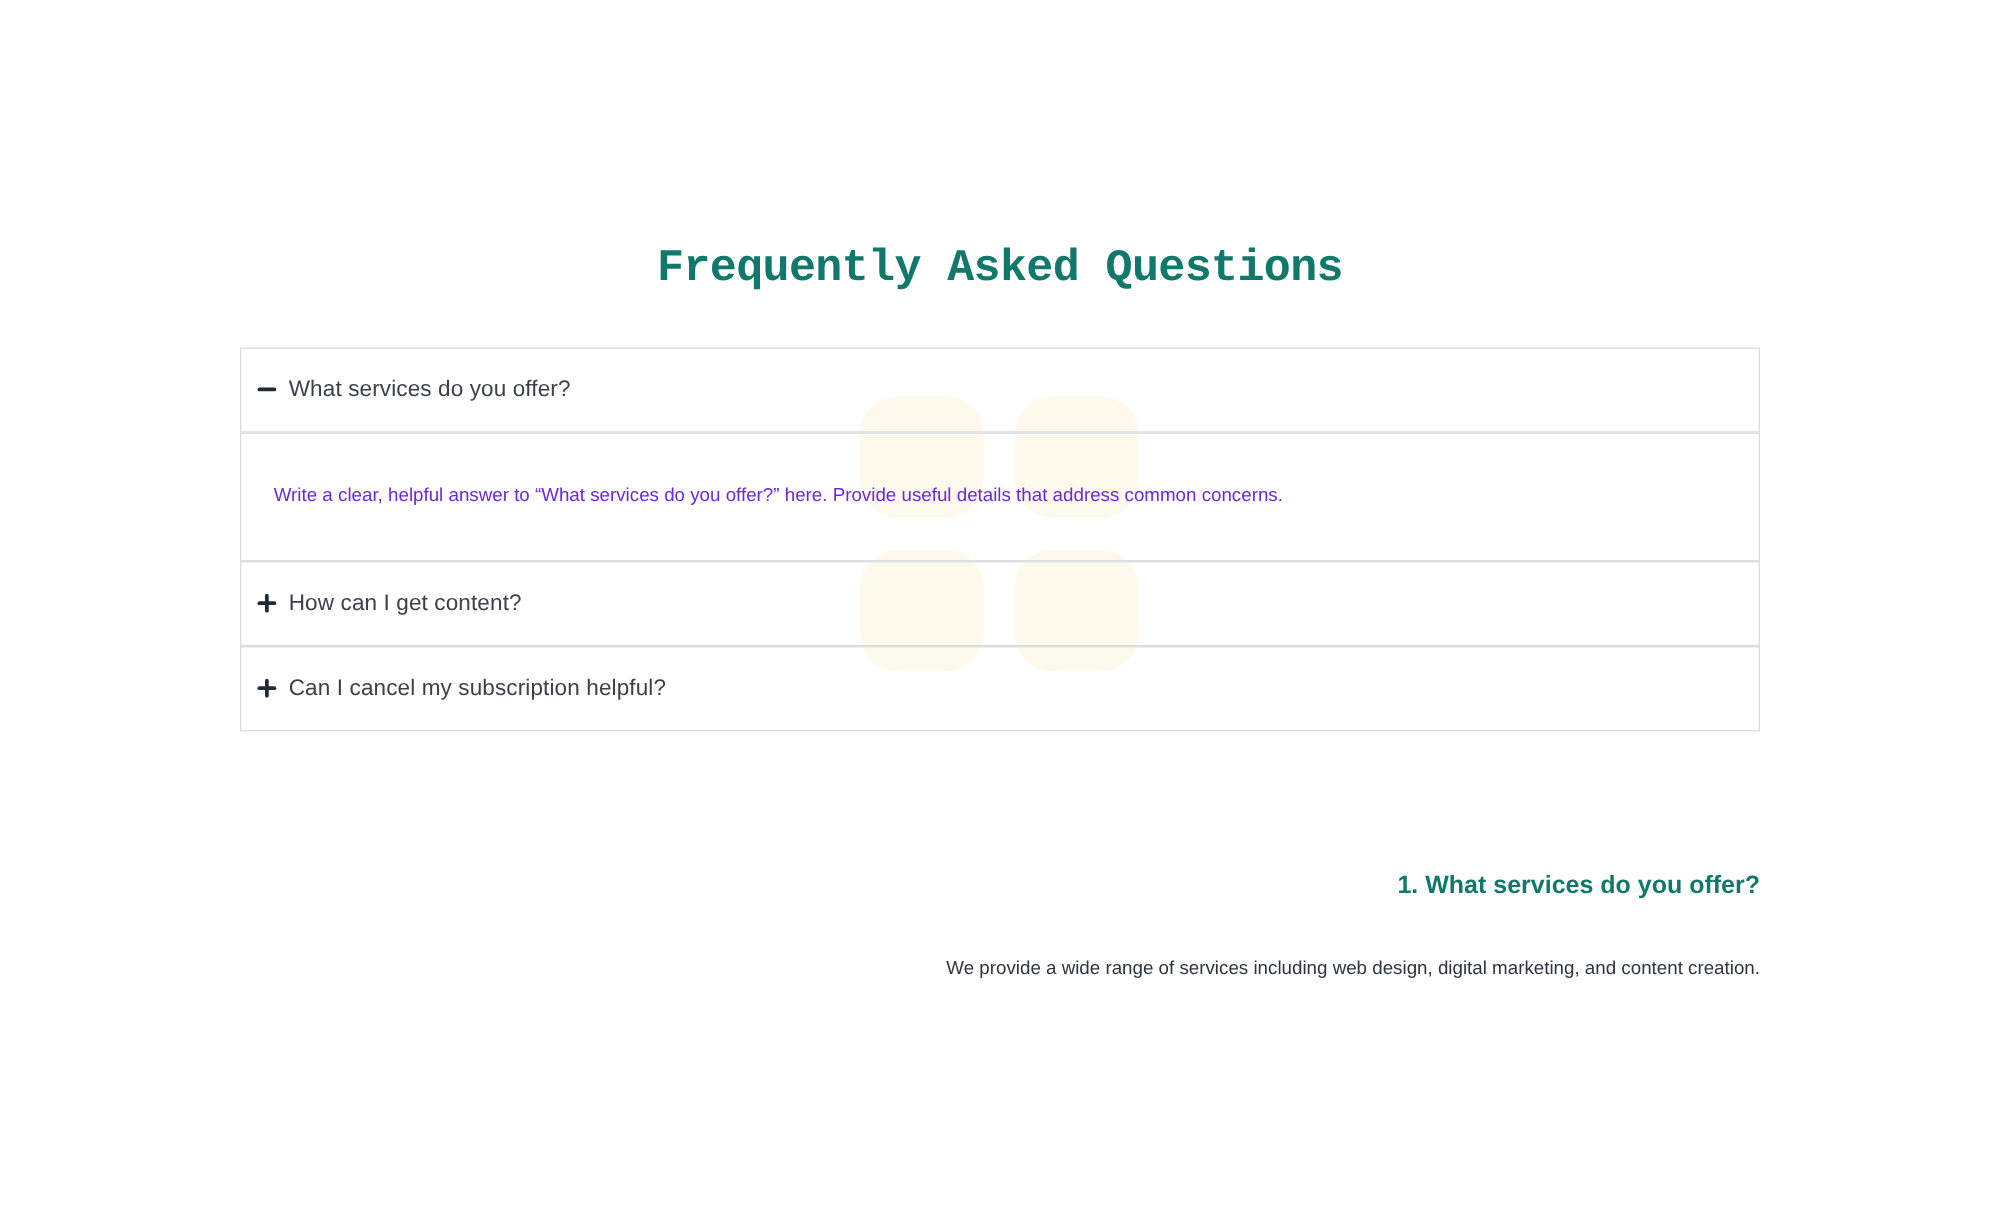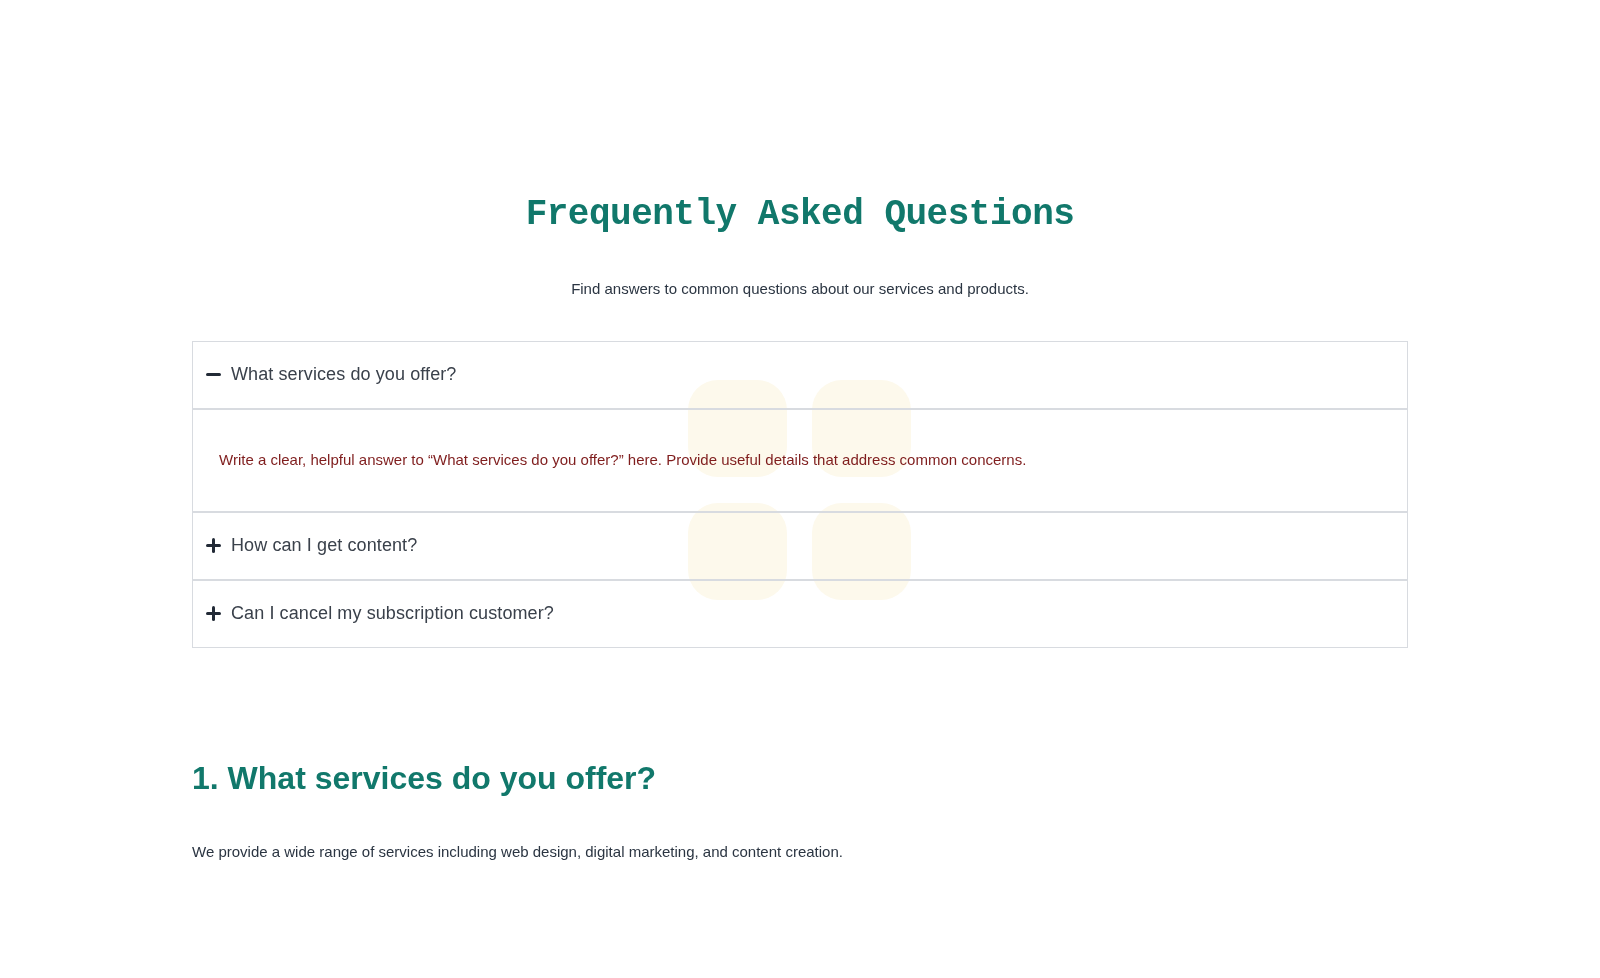"Find answers to common questions" p.page-subtitle { html: <p>Find answers to common questions about our services and products.</p> -> none }
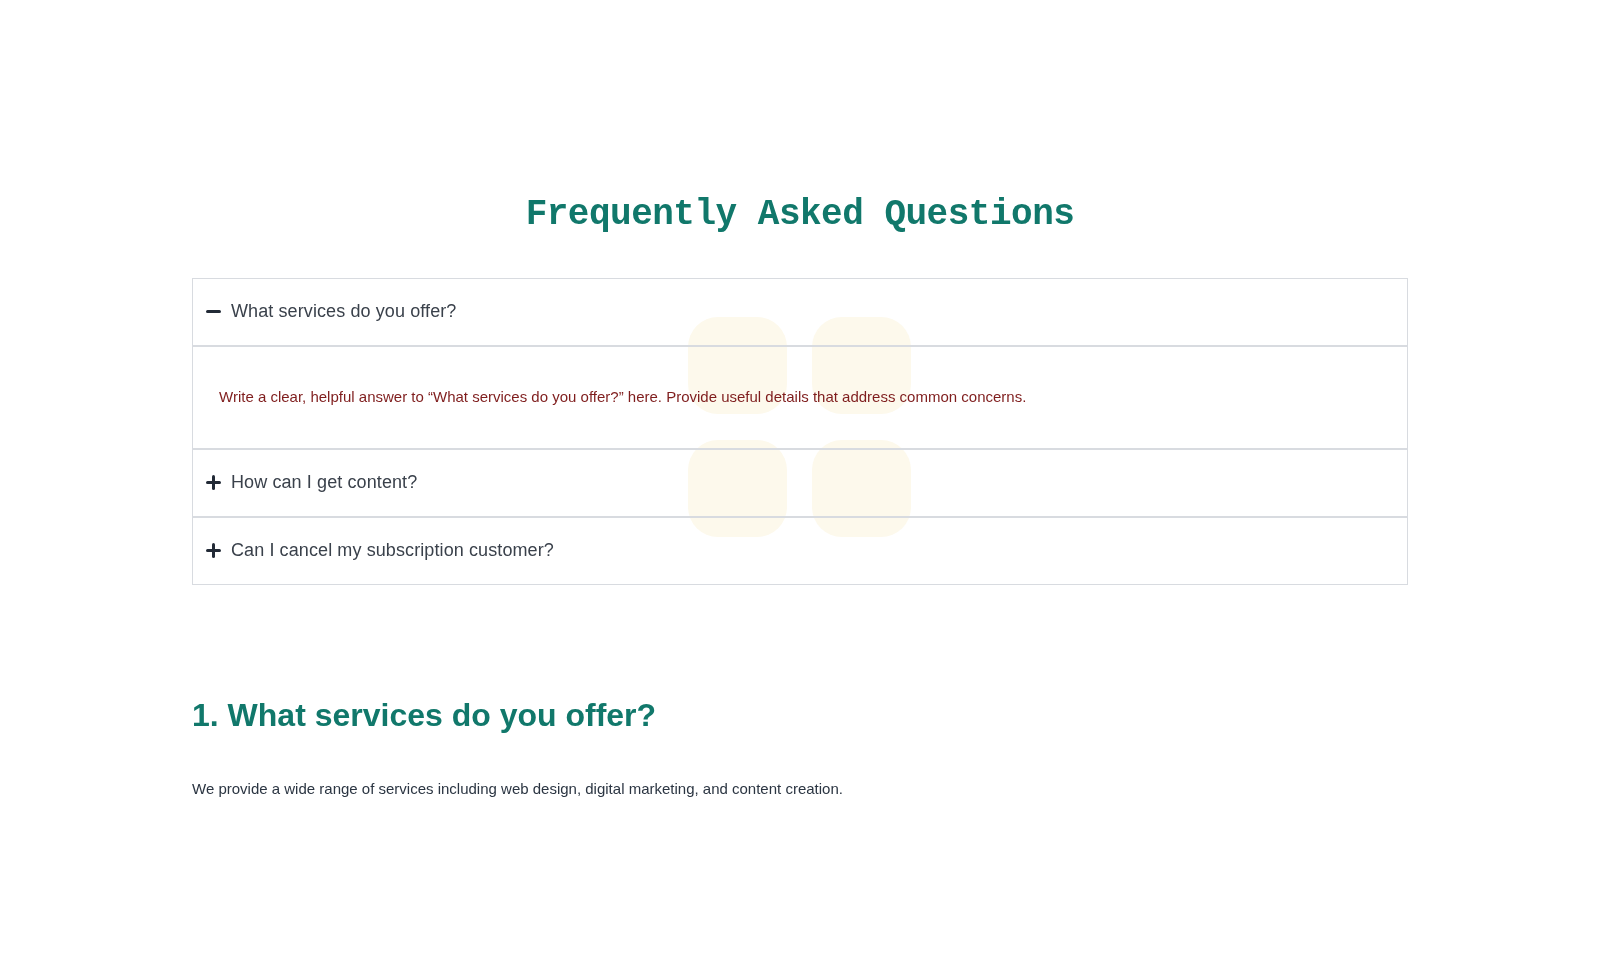"Write a clear, helpful answer" .acc-body p { color: #7f1d1d -> #6d28d9 }
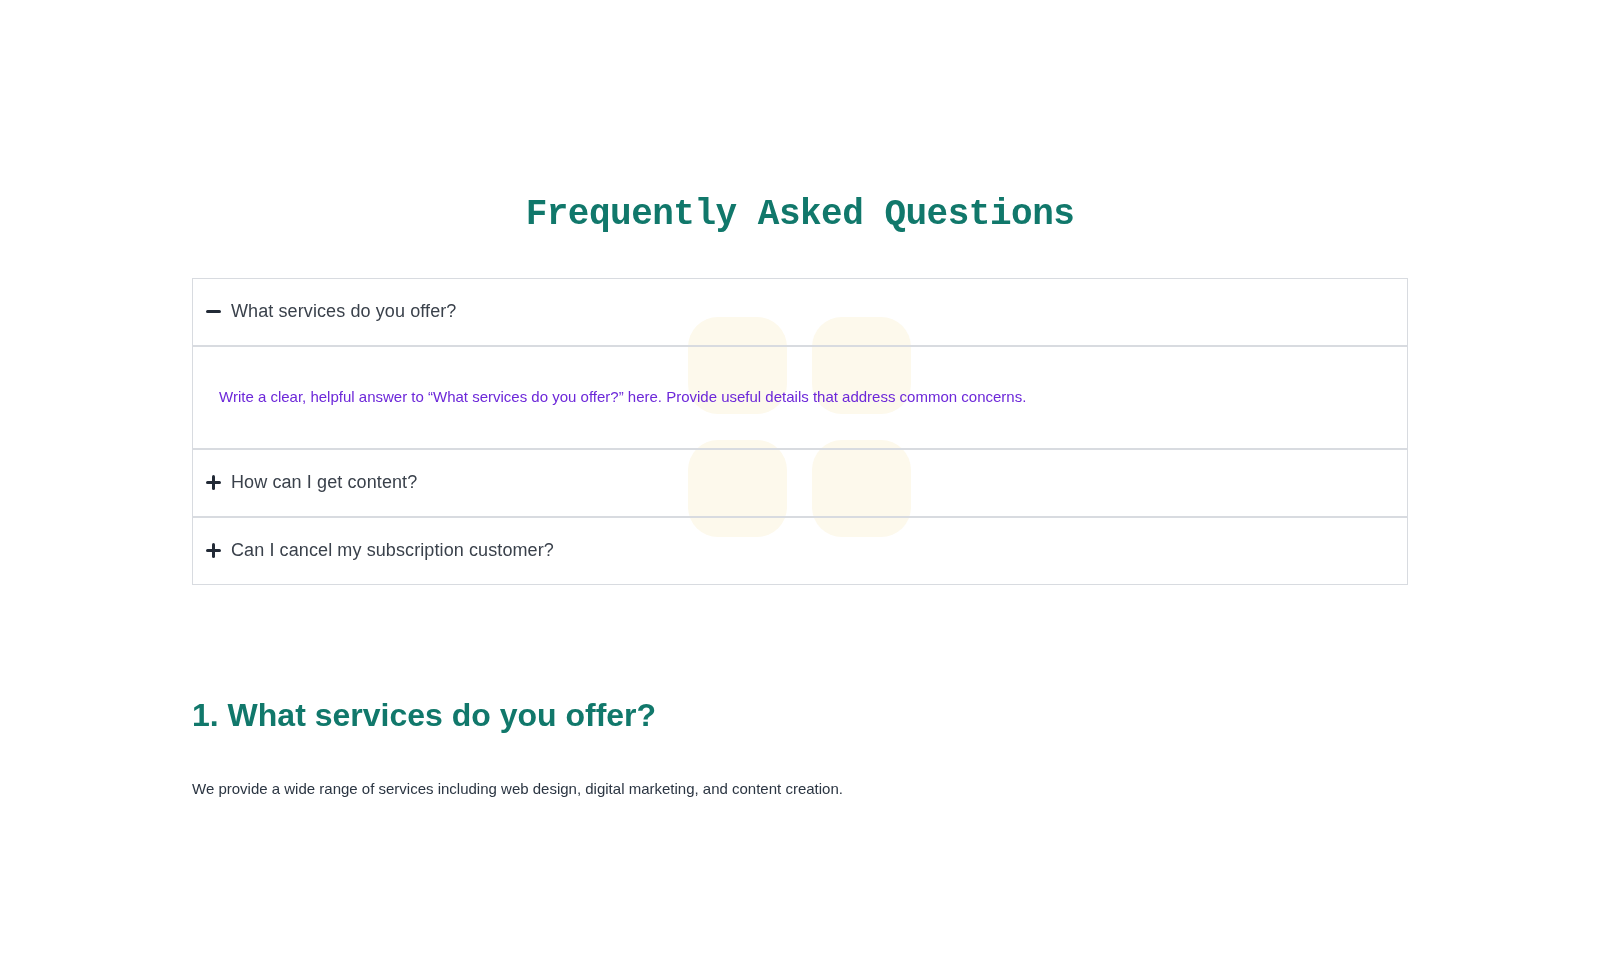"Can I cancel my subscription" span.question-label { text: customer -> helpful }
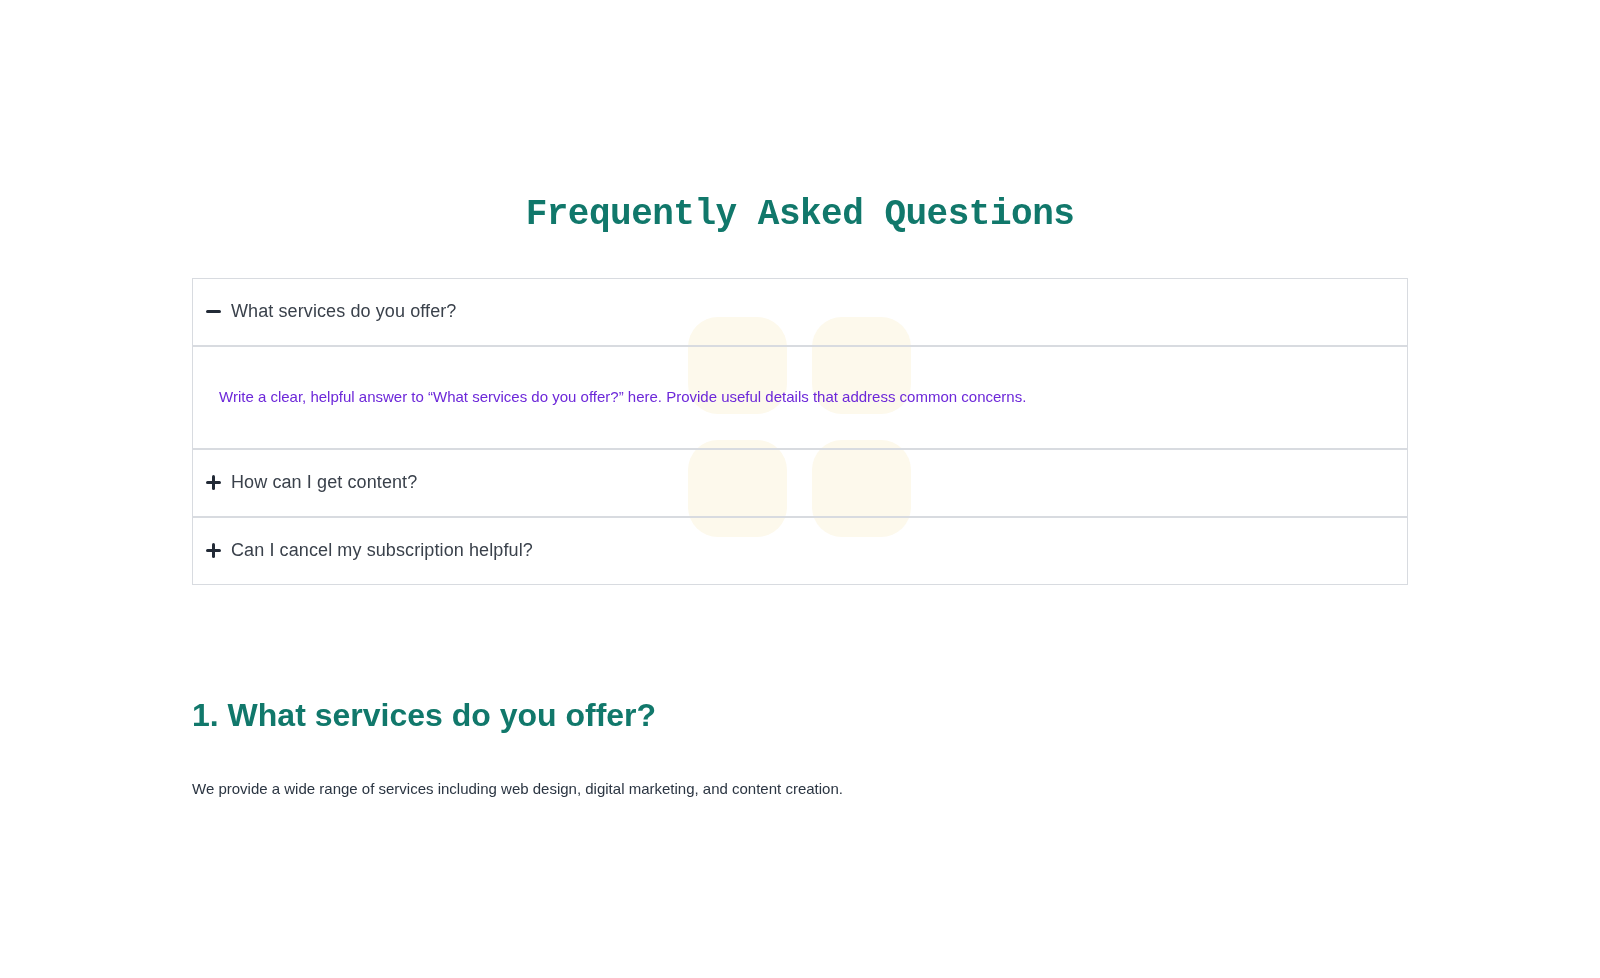"1. What services do you" .detail-heading { font-size: 32px -> 20px; text-align: left -> right }
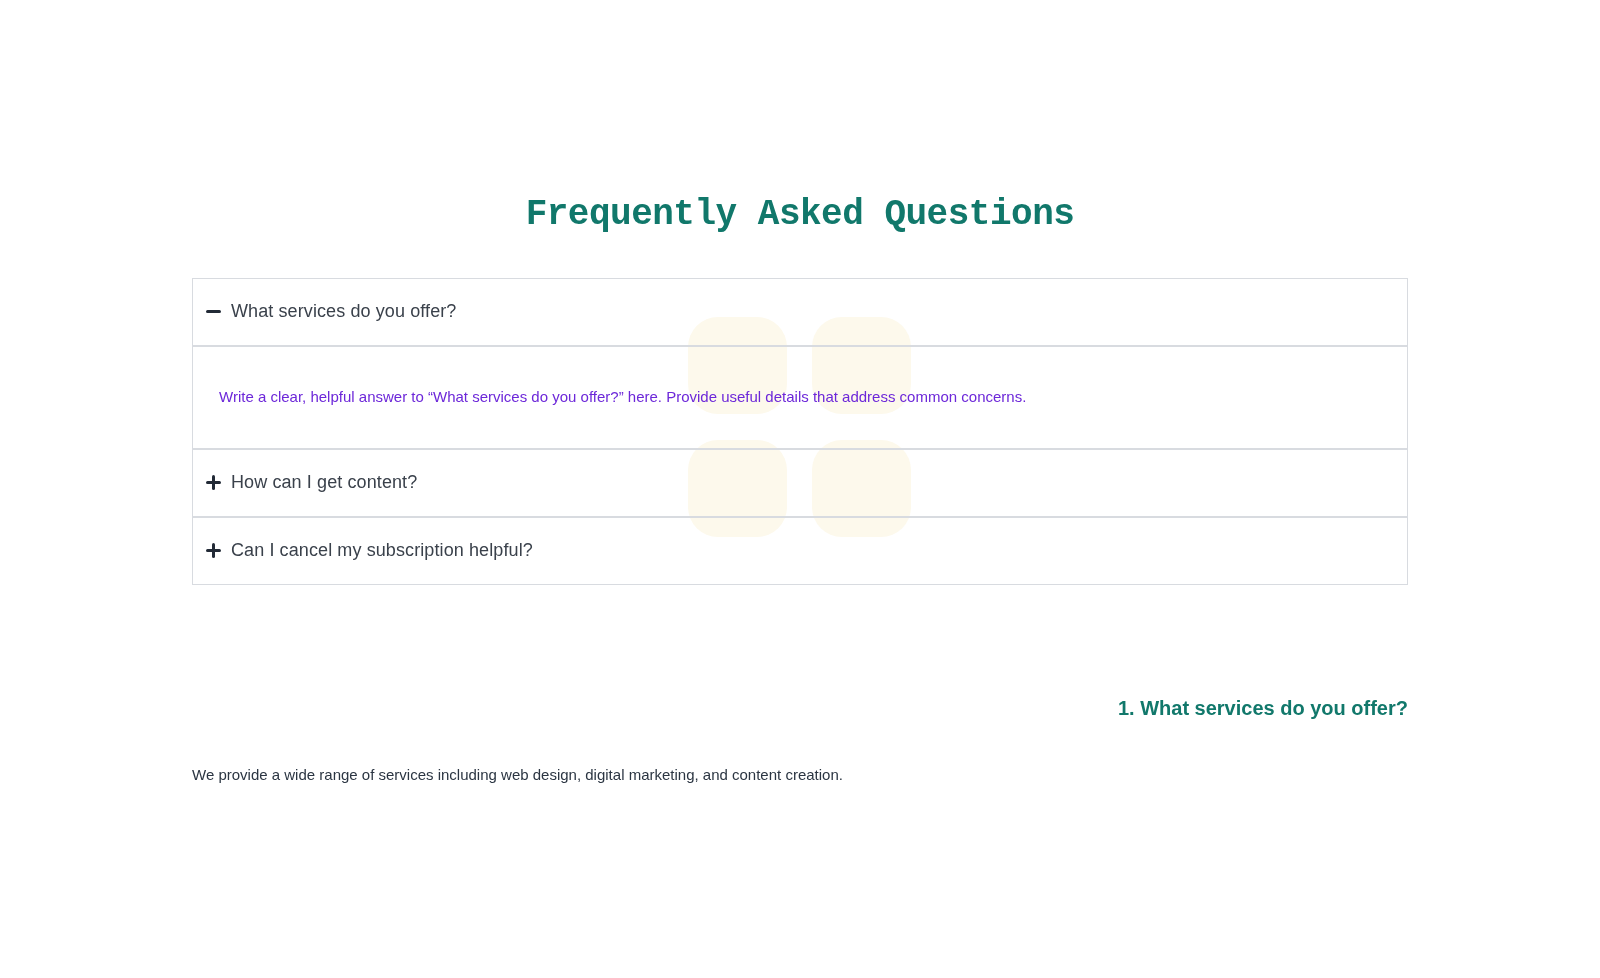"We provide a wide range" .detail-body { text-align: left -> right }
